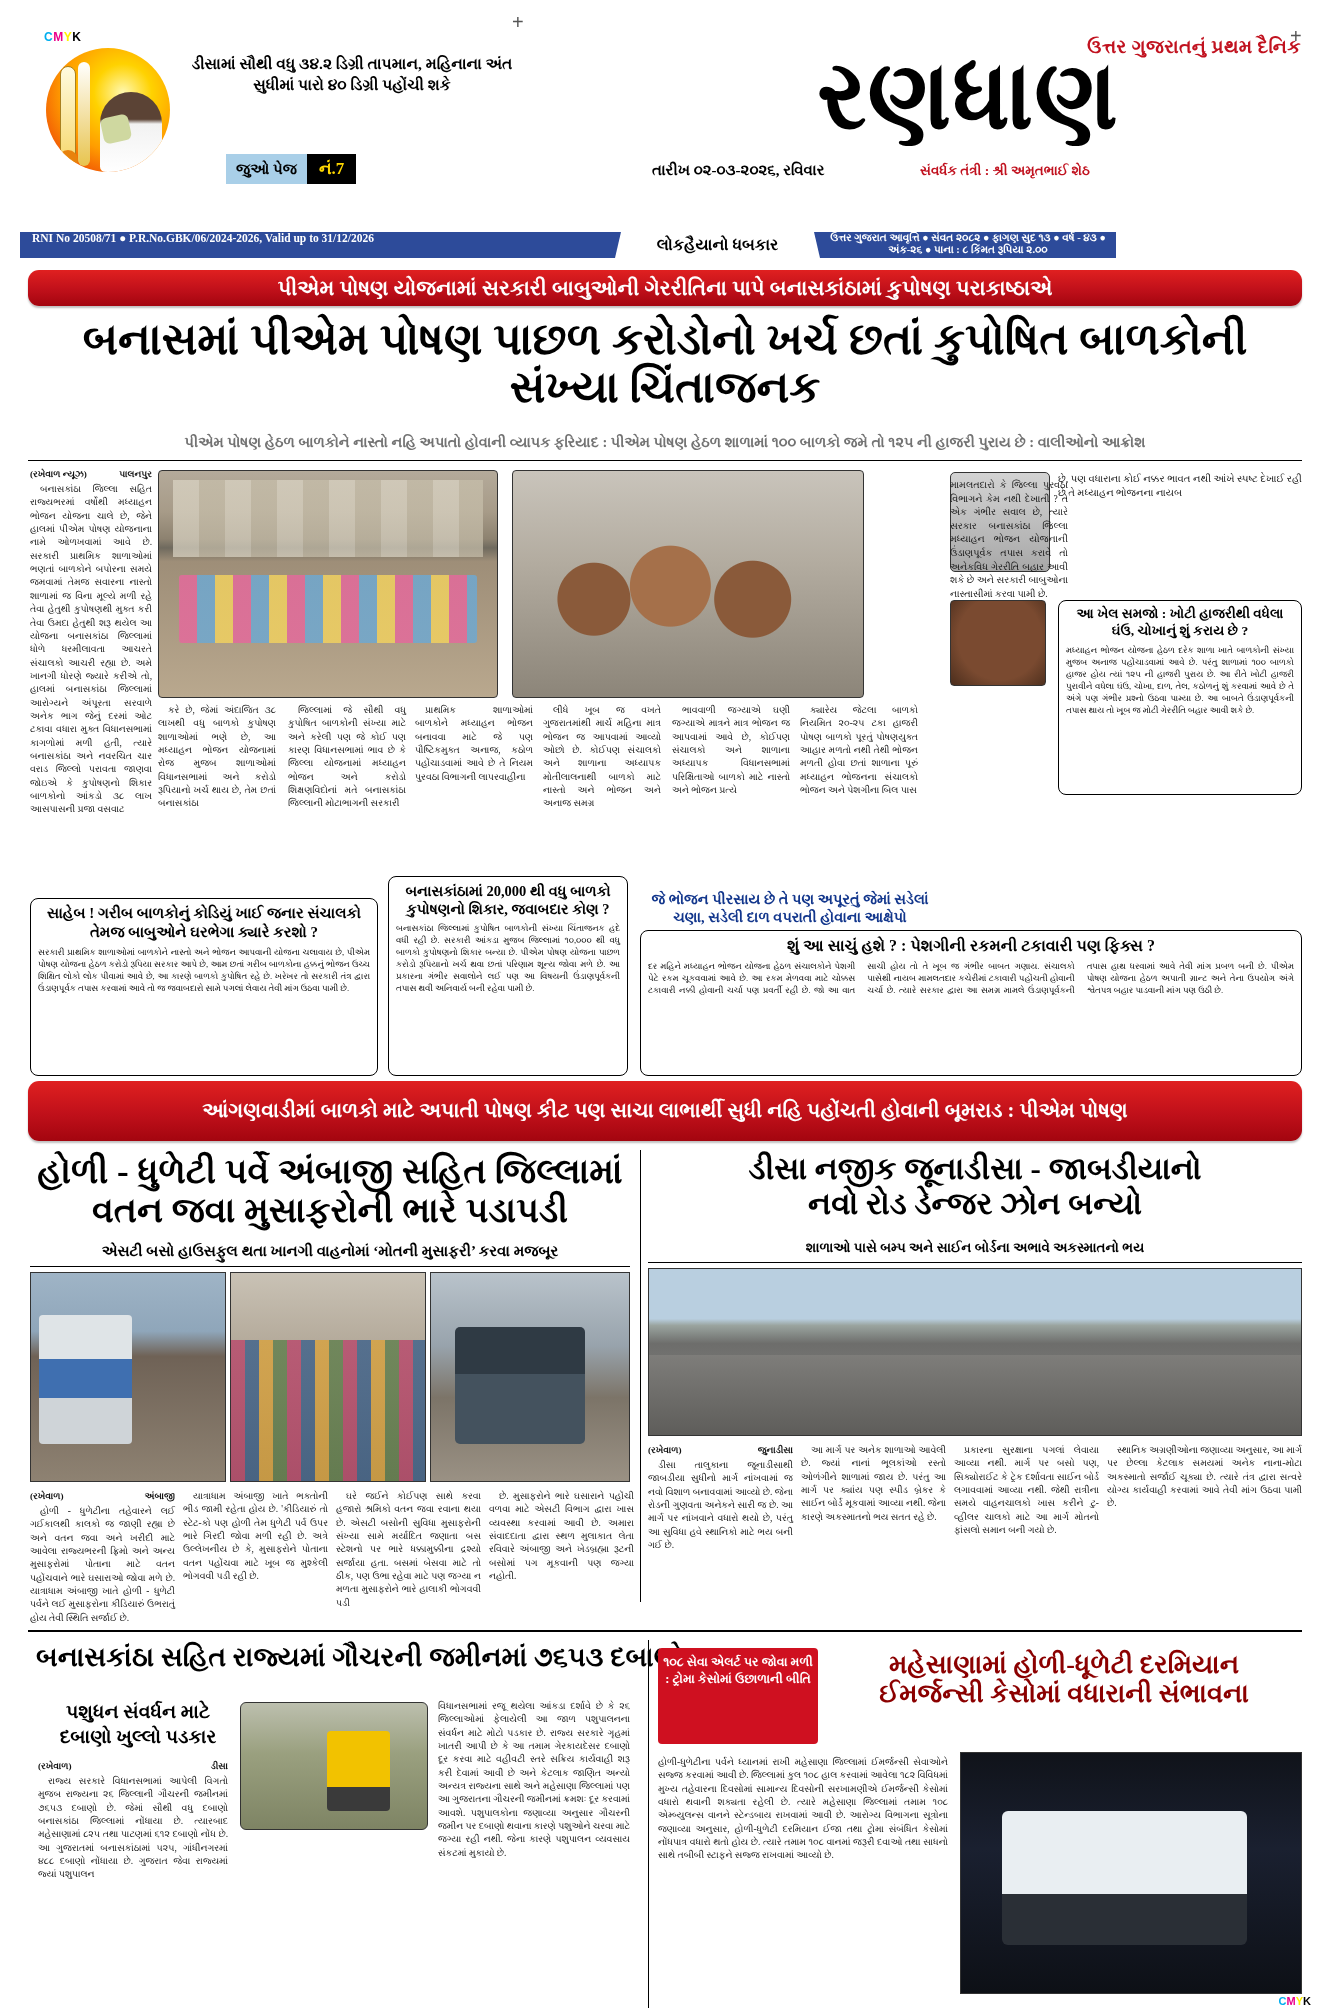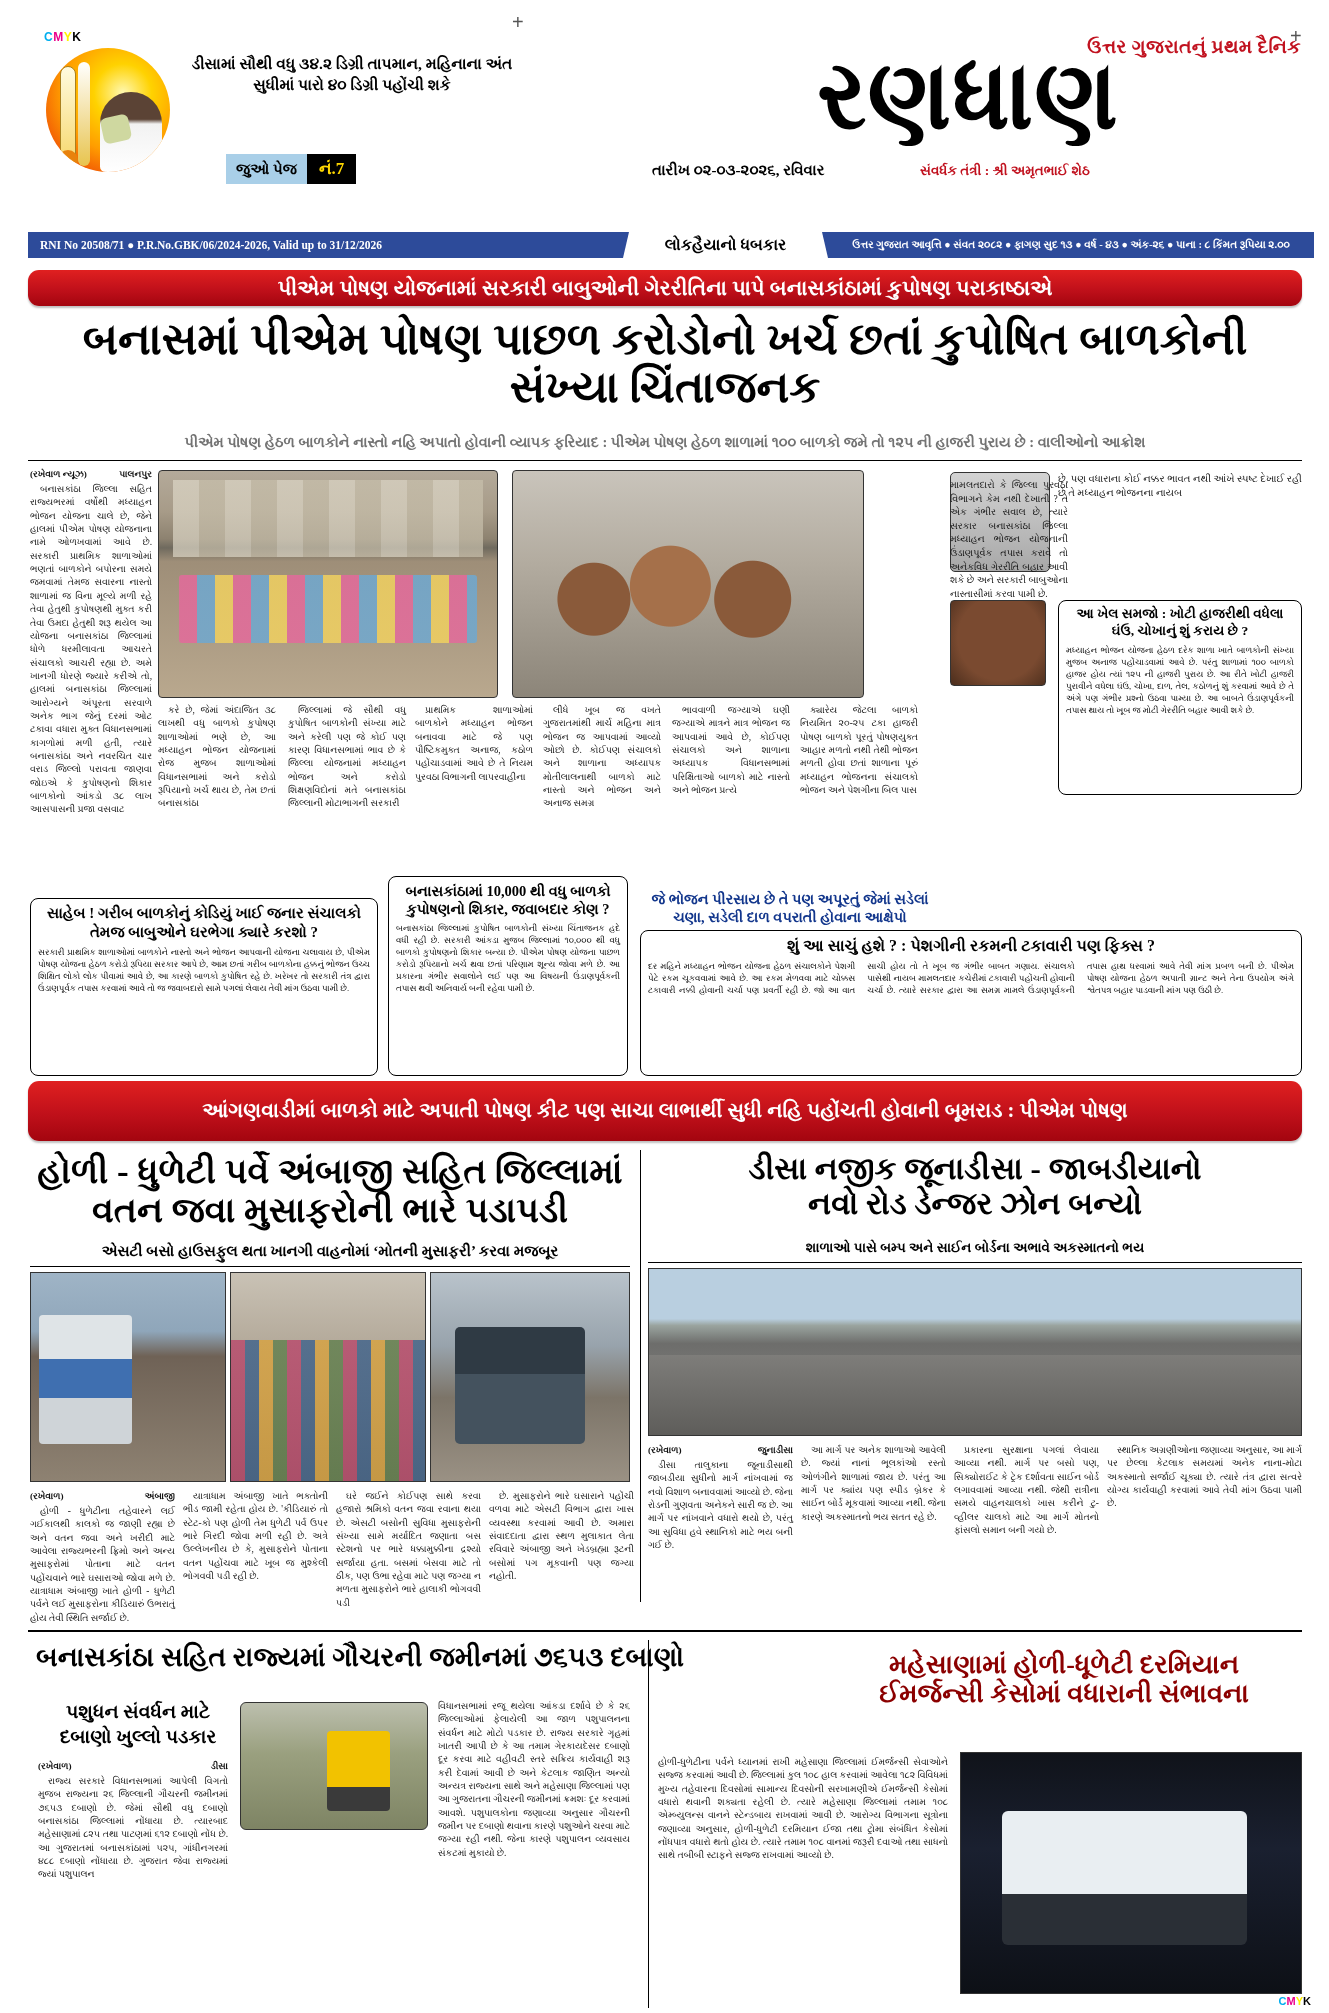"RNI No 20508/71 ●" .bluebar { align-items: center -> none; left: 28px -> 20px; width: 1286px -> 1096px }
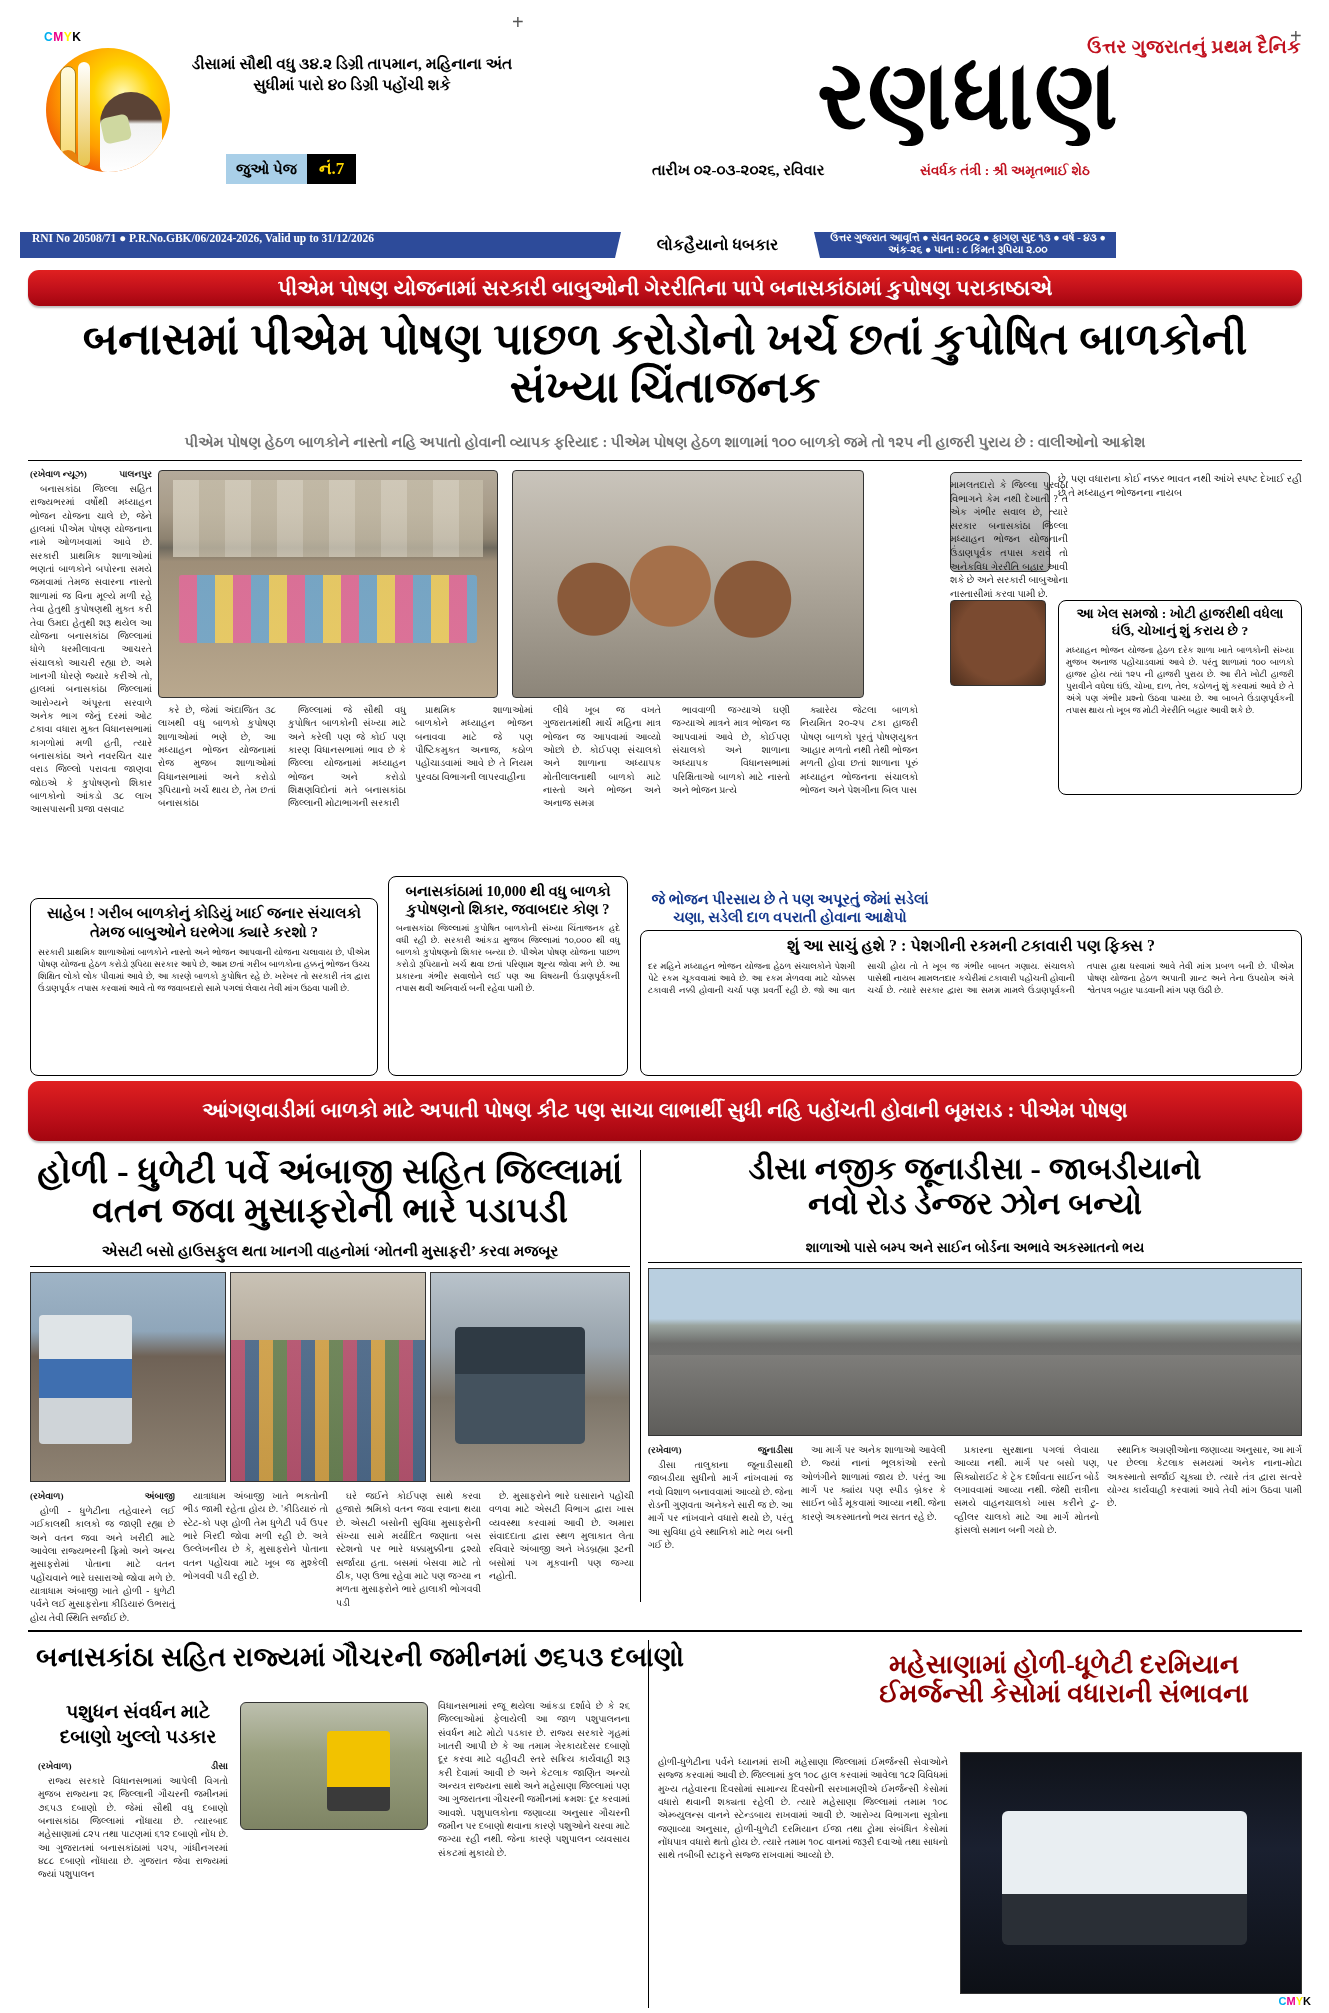"બનાસકાંઠામાં 10,000 થી વધુ બાળકો" div.t { text: 10,000 -> 20,000 }
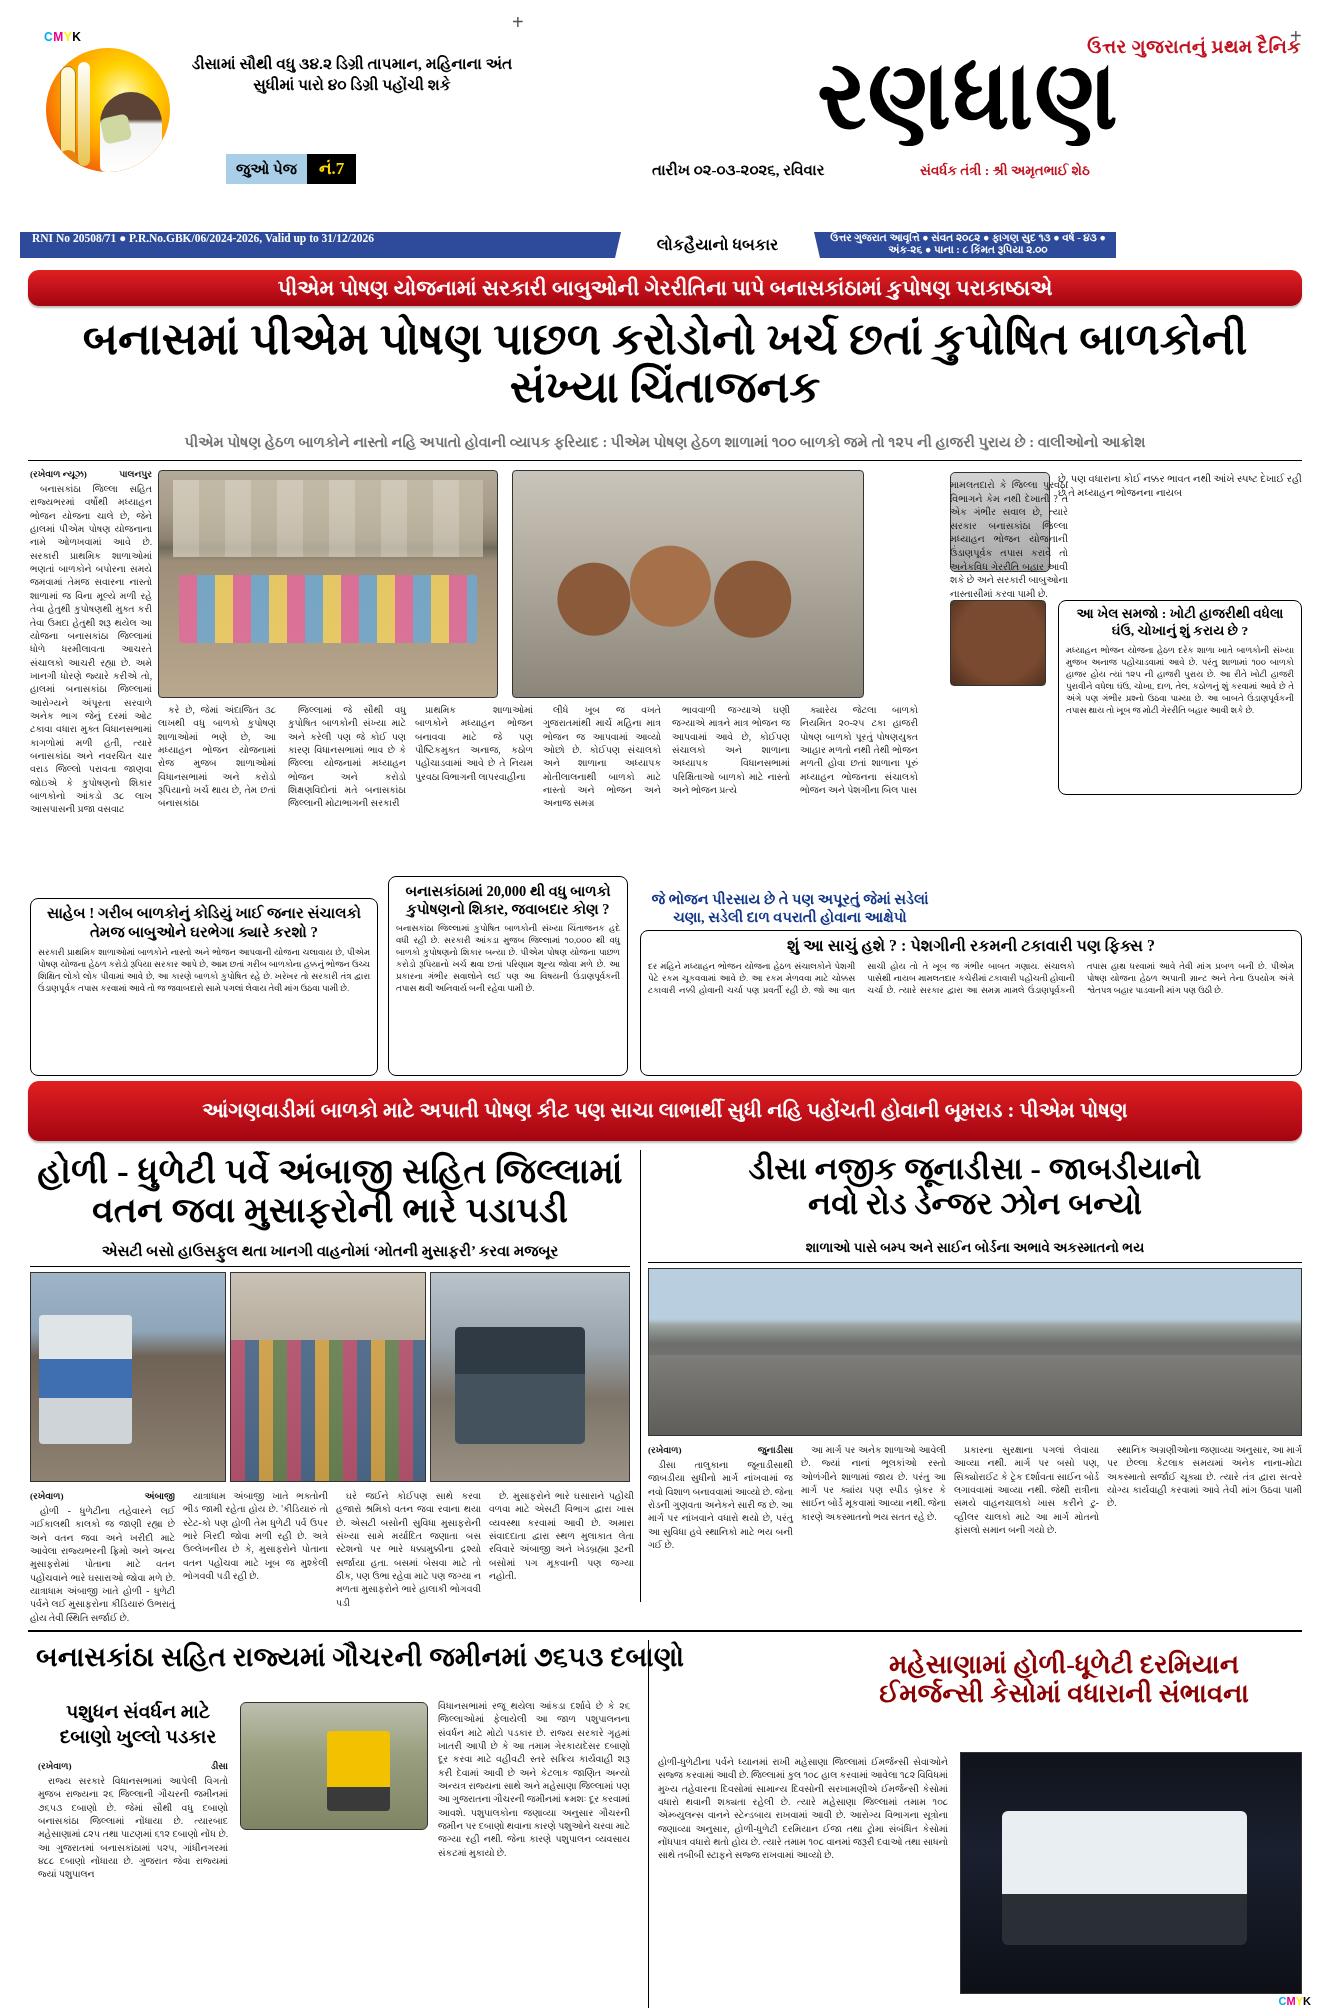"૧૦૮ સેવા એલર્ટ પર જોવા" div.redtagbox { html: none -> <div>૧૦૮ સેવા એલર્ટ પર જોવા મળી : ટ્રોમા કેસોમાં ઉછાળાની બીતિ</div> }
